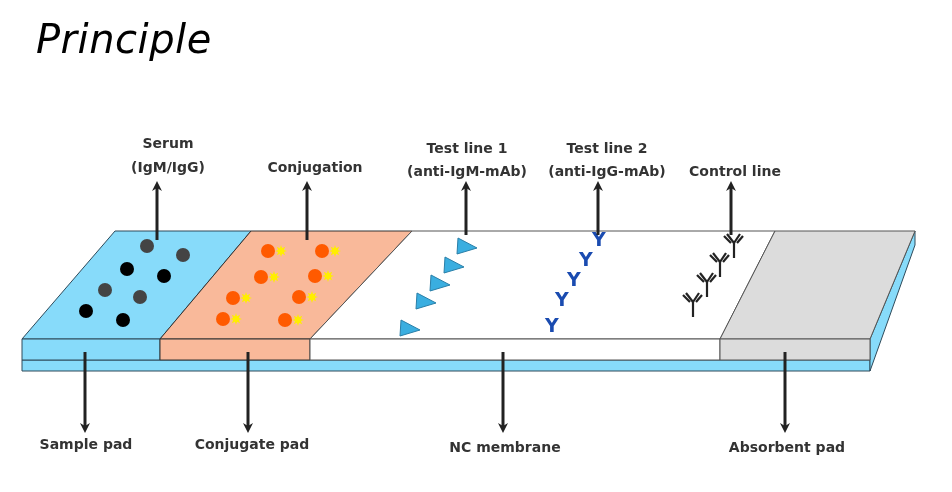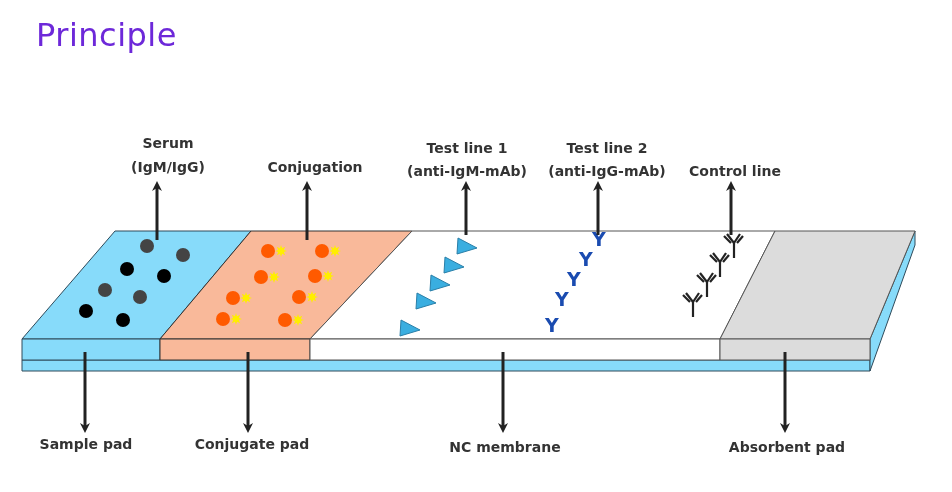"Principle" #page-title { color: #6d28d9 -> #000000; font-size: 32px -> 40px; font-style: none -> italic }
